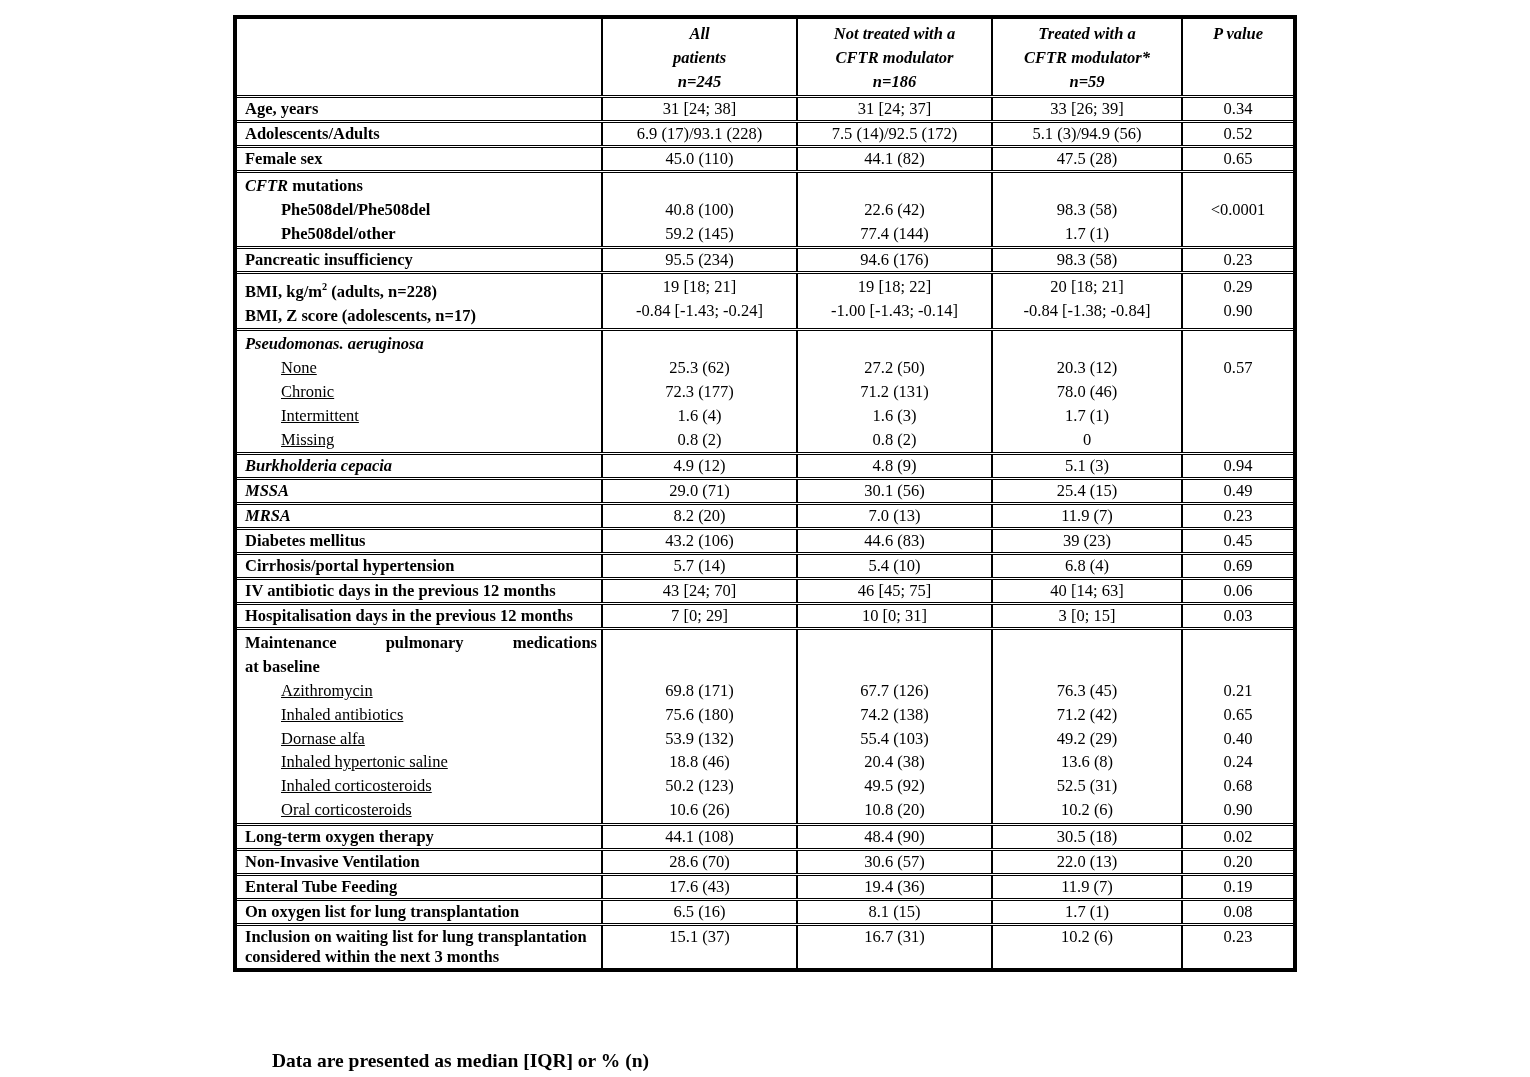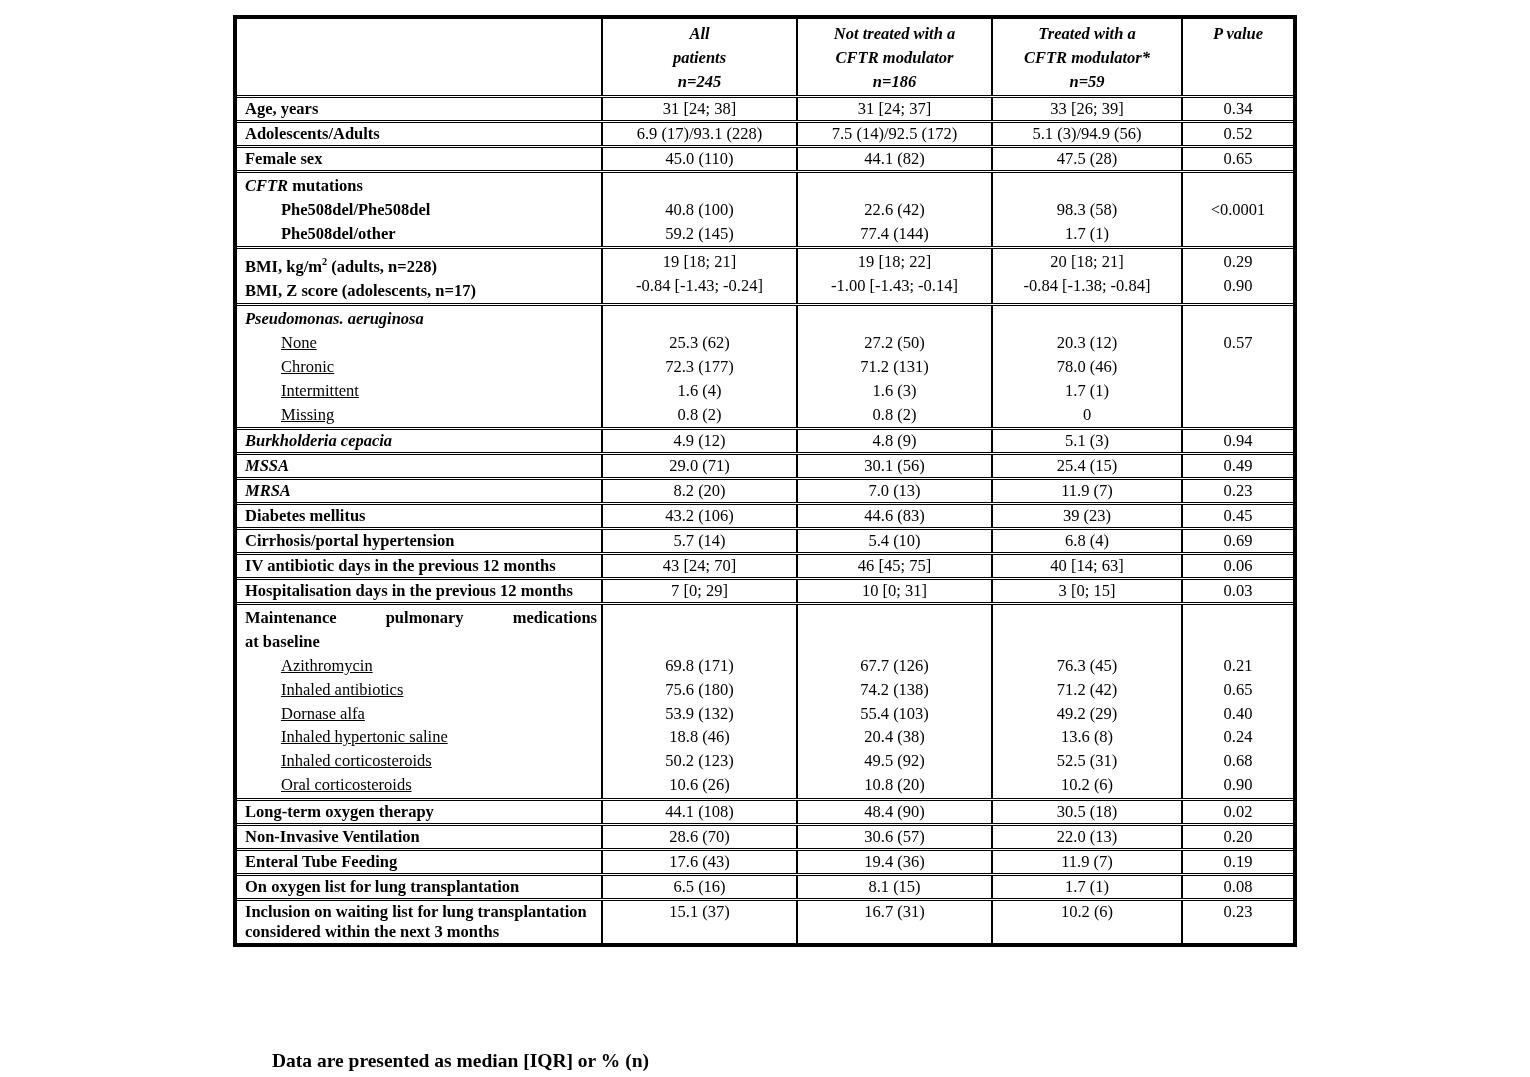"Pancreatic insufficiency" tr { html: none -> <tr> <td><span>Pancreatic insufficiency</span></td> <td>95.5 (234)</td> <td>94.6 (176)</td> <td>98.3 (58)</td> <td>0.23</td> </tr> }
